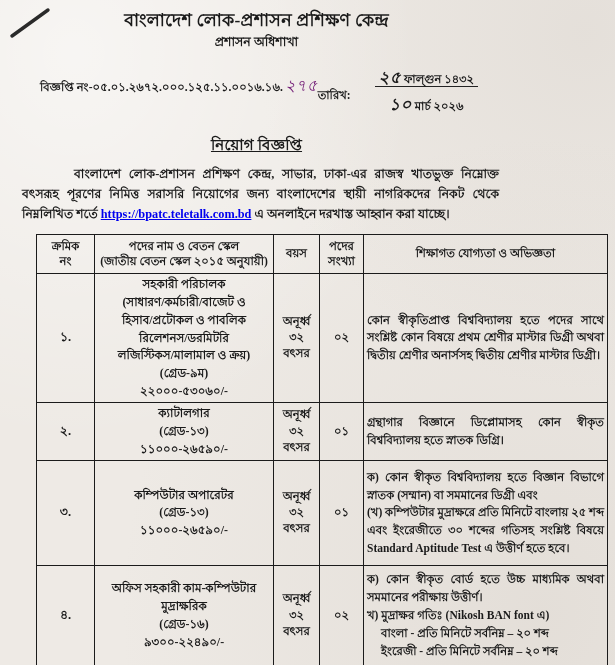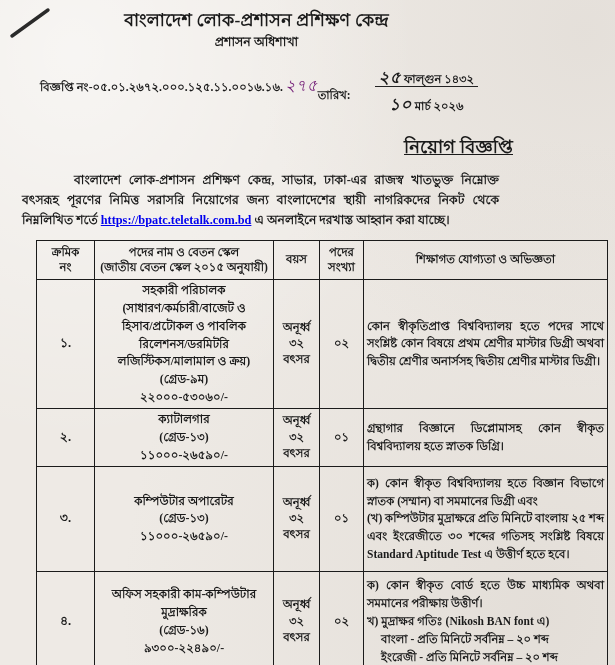"নিয়োগ বিজ্ঞপ্তি" .circular-title { font-size: 18px -> 15px; text-align: right -> center }
